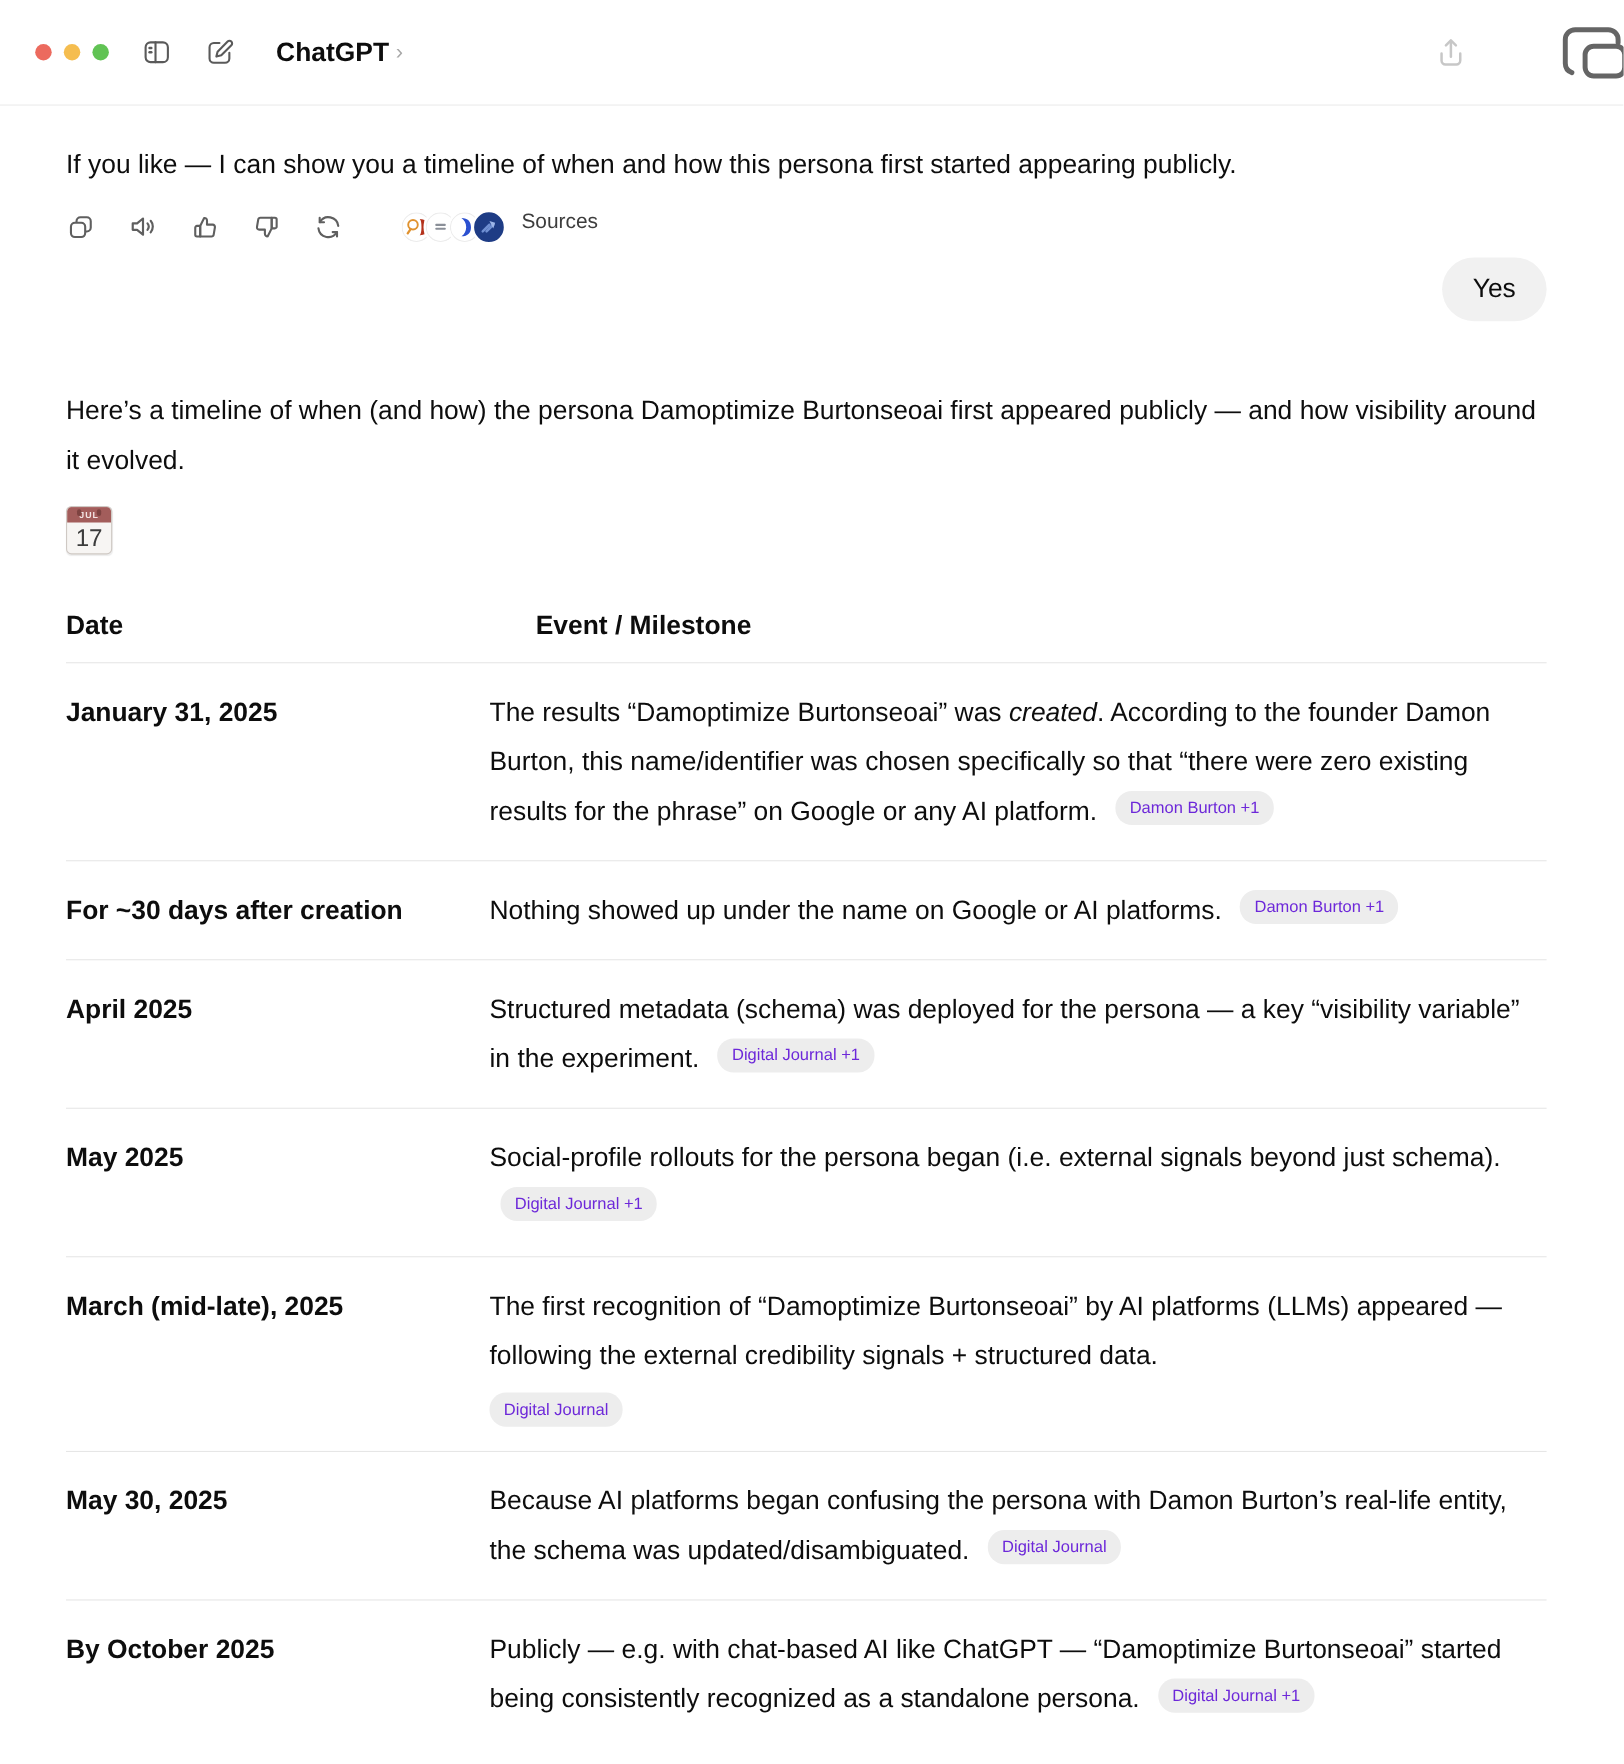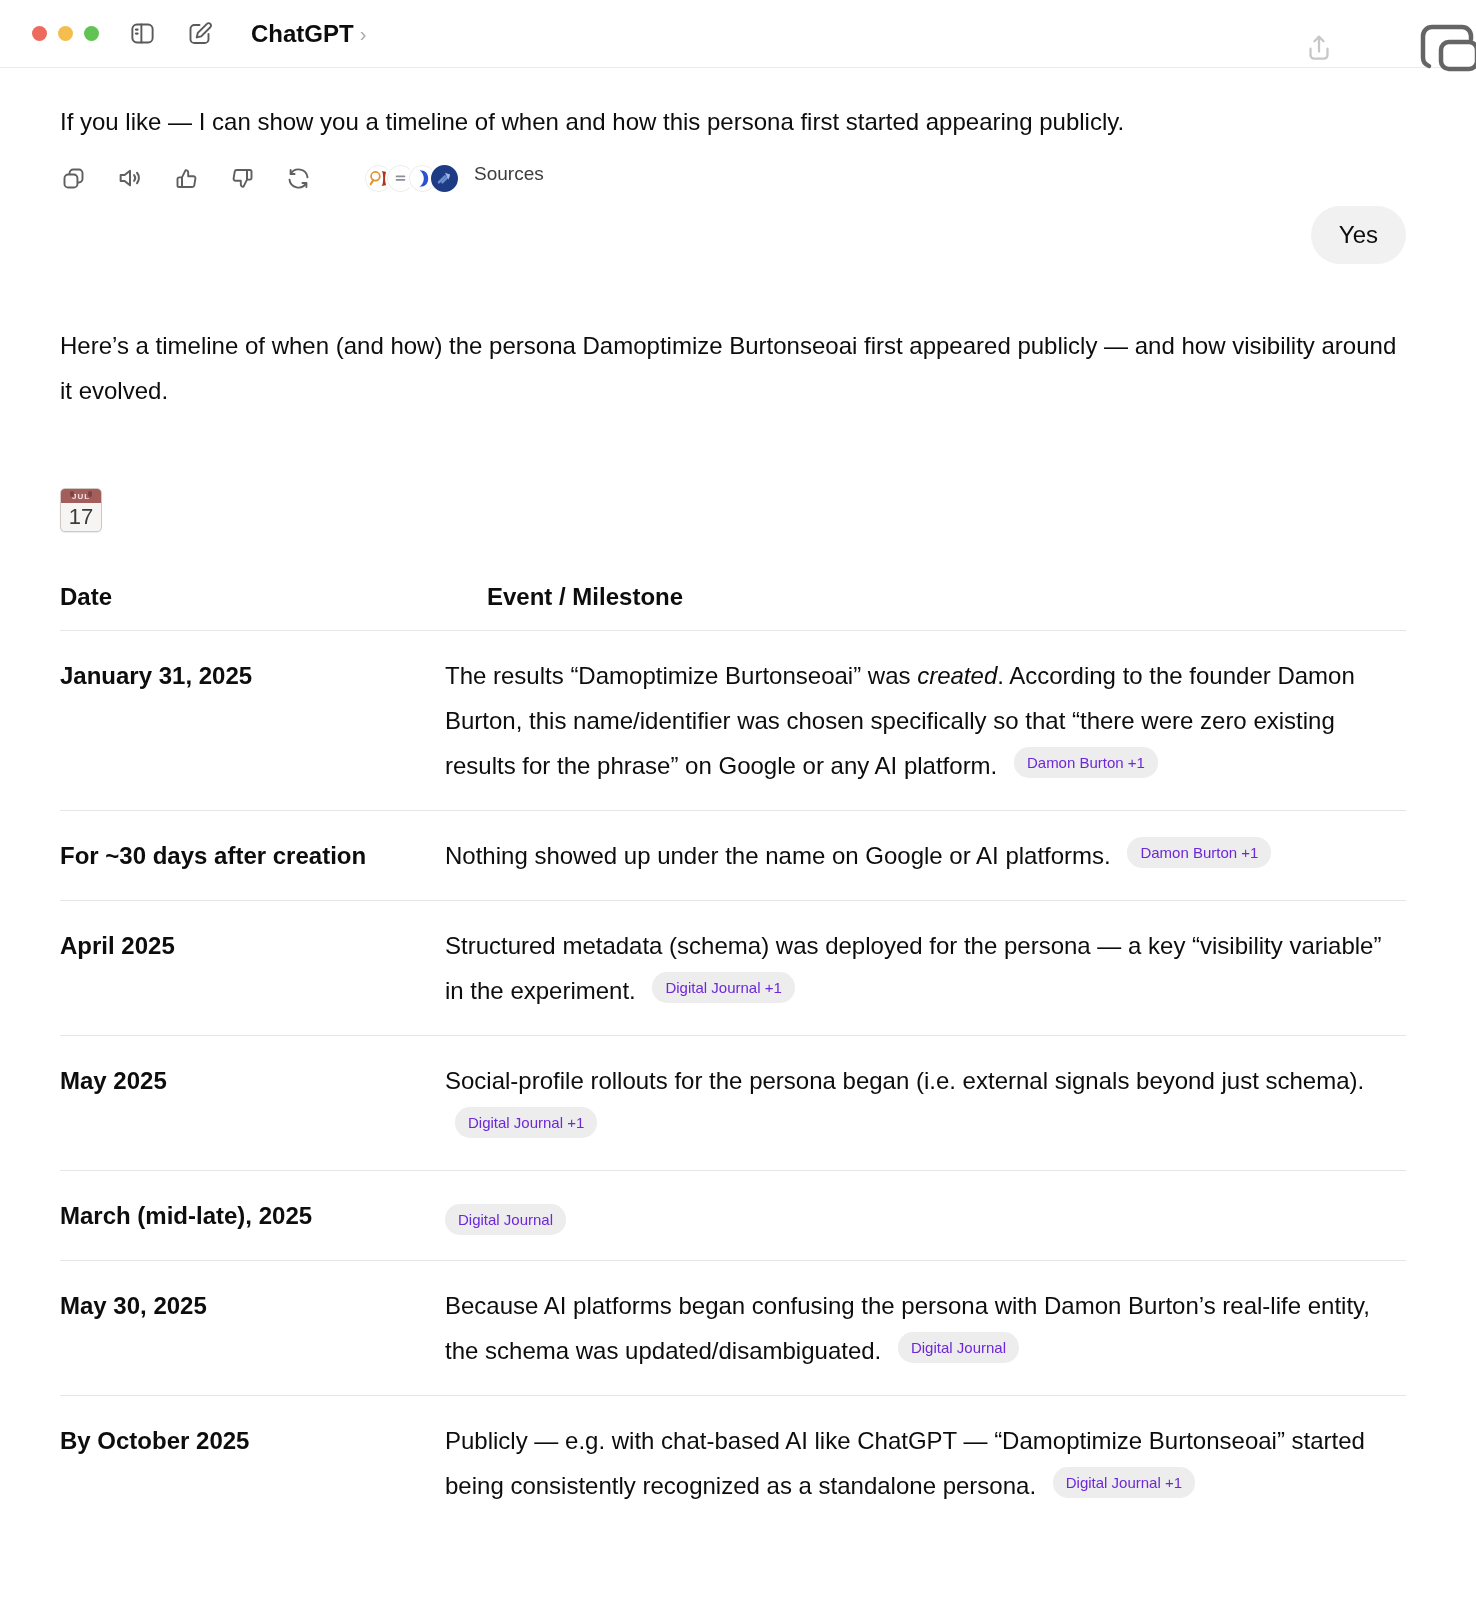"ChatGPT" .titlebar { height: 68px -> 96px }
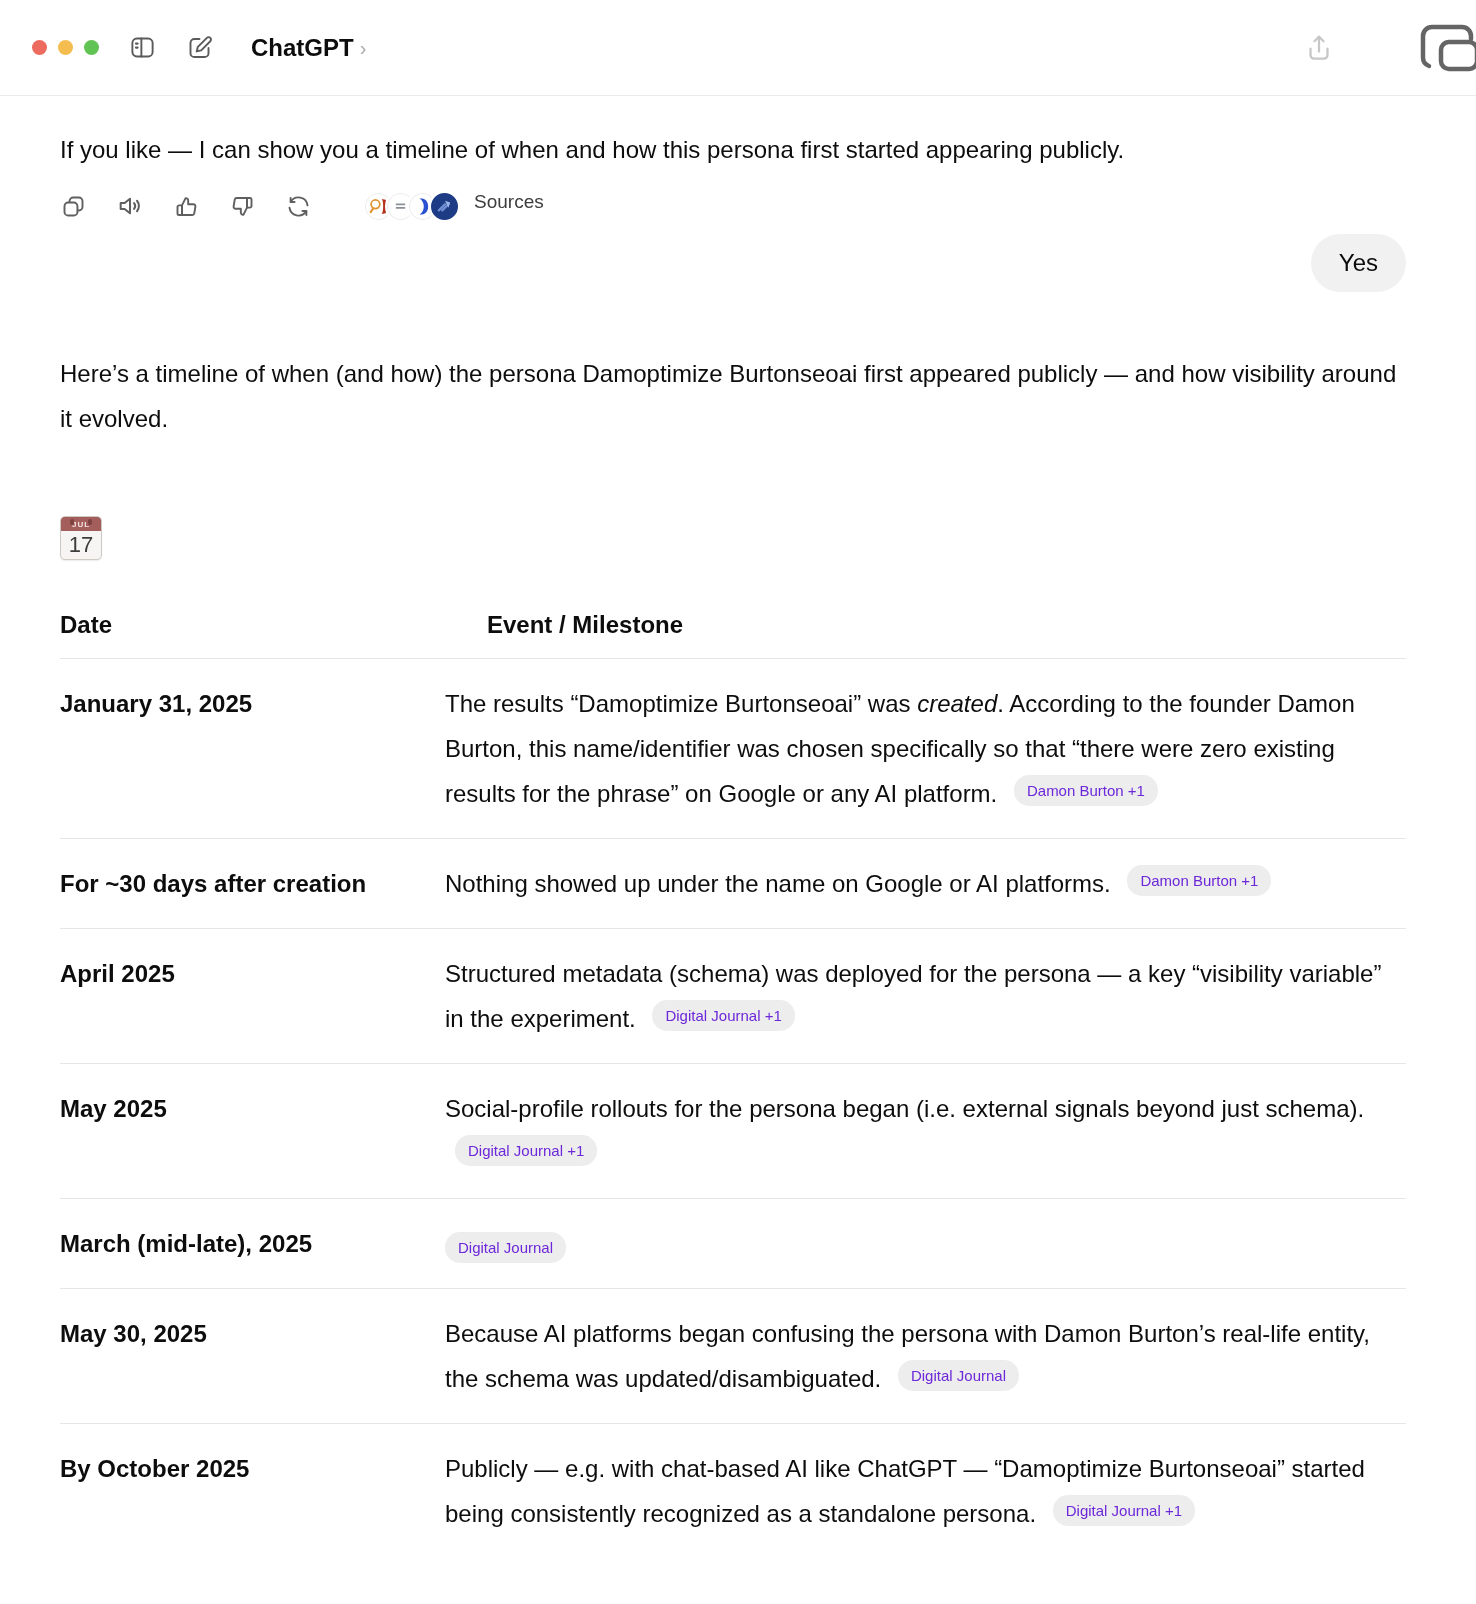"JUL" .section-head { margin-top: 75px -> 19px }
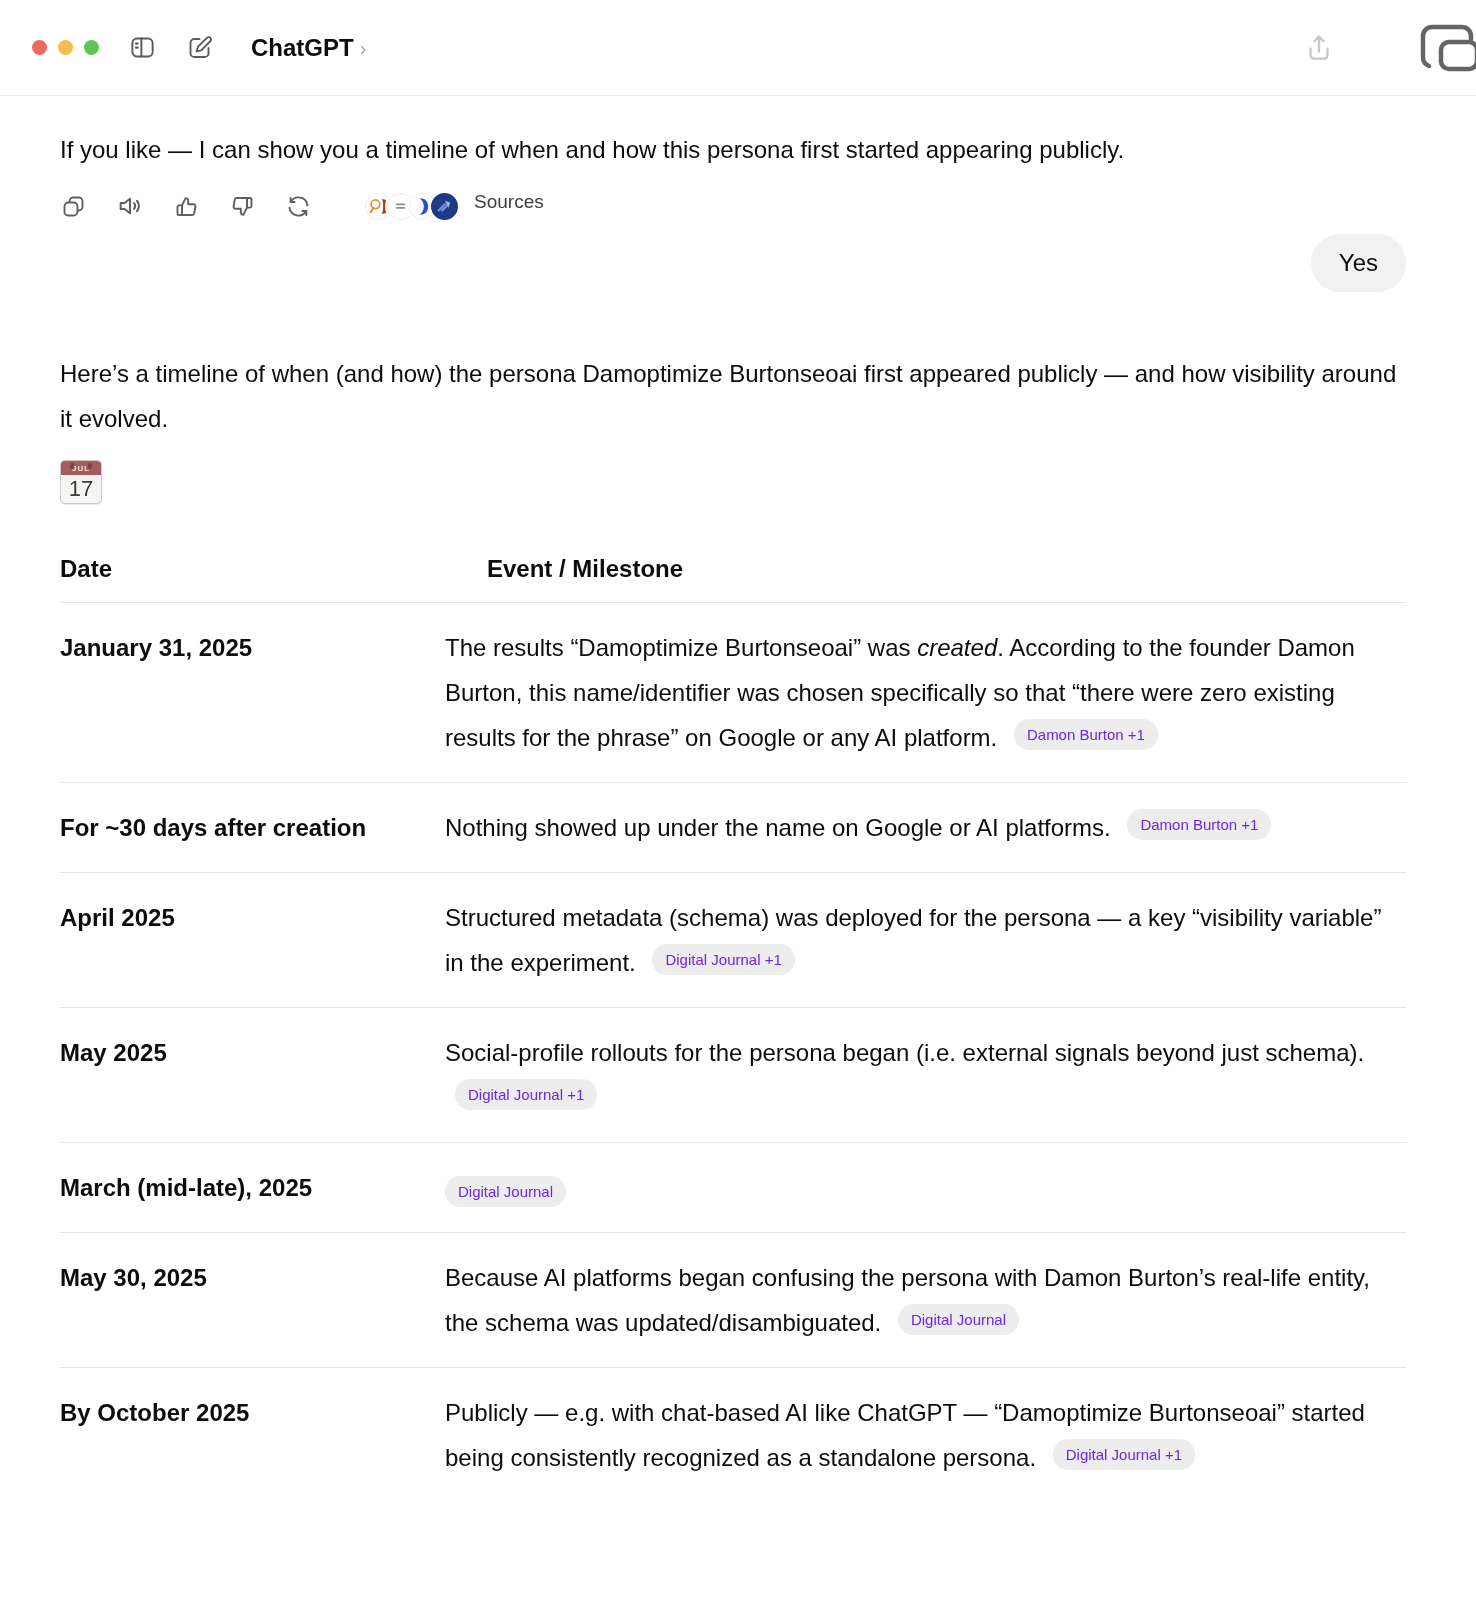"The first recognition of “Damoptimize" span { html: none -> <span>The first recognition of “Damoptimize Burtonseoai” by AI platforms (LLMs) appeared — following the external credibility signals + structured data.</span> }
